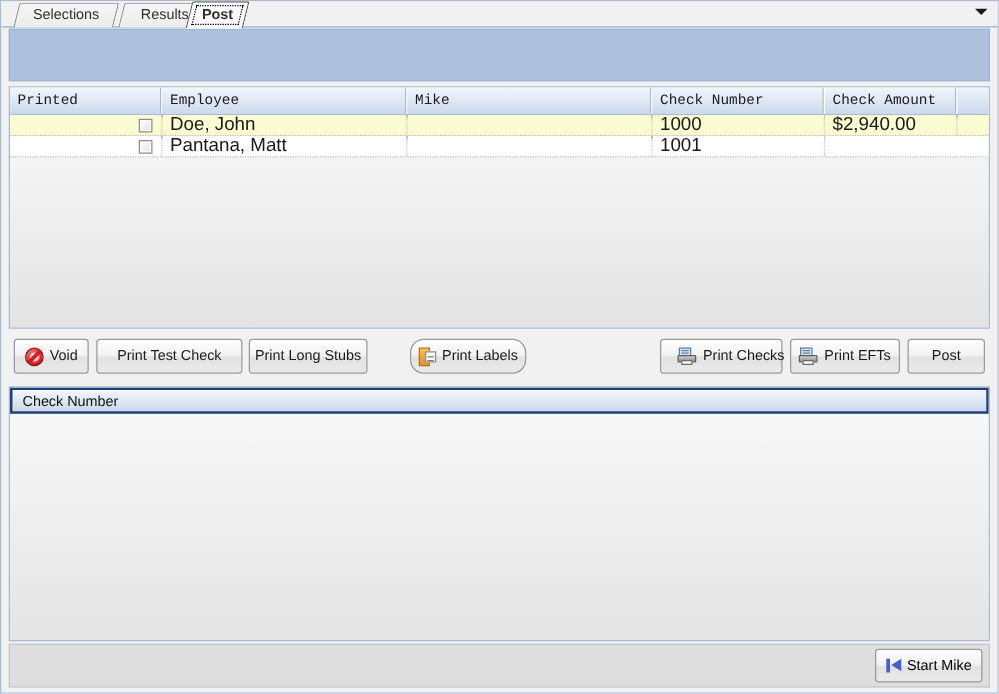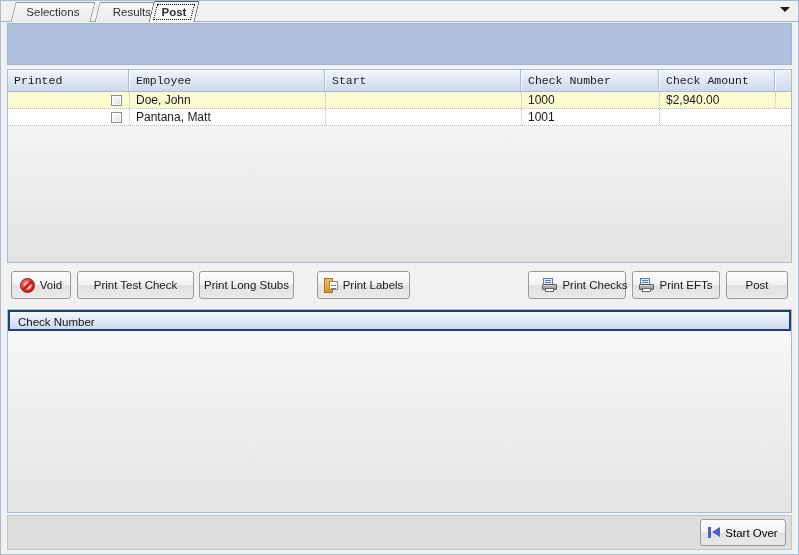"Start" div.hc { text: Start -> Mike }
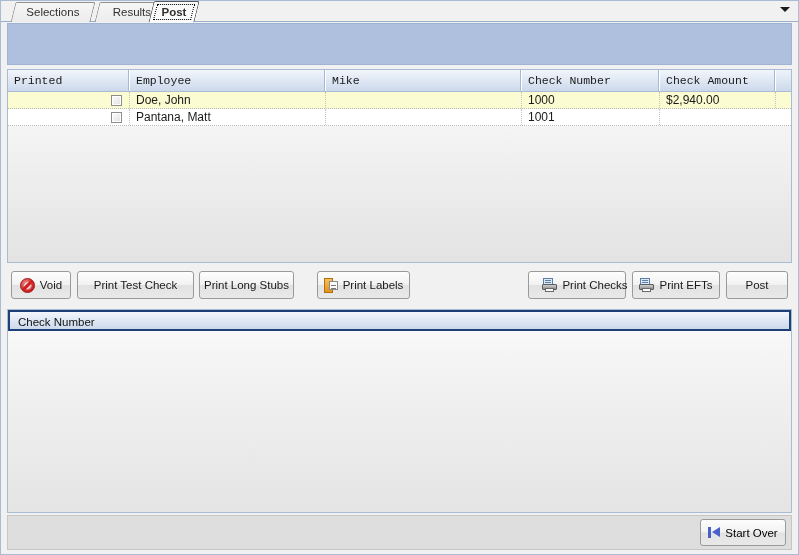"Check Amount" .c4 { width: 116px -> 106px }
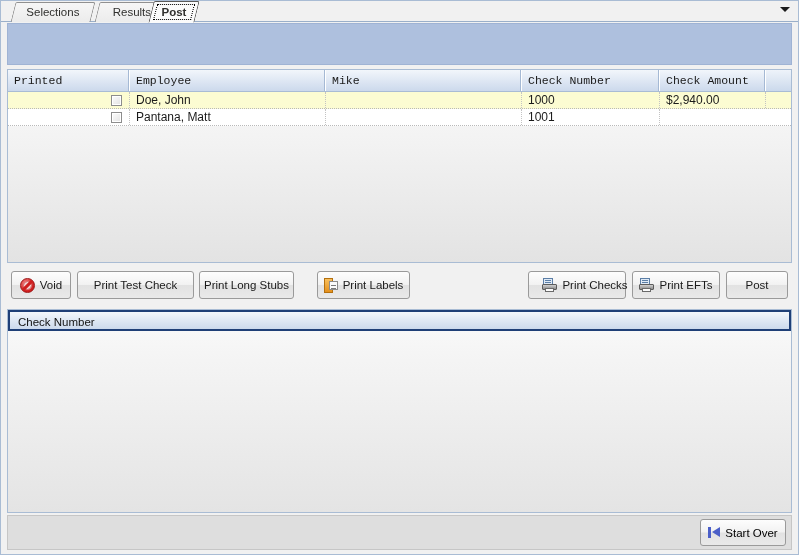"Doe, John" .gcell { font-size: 12px -> 15px }
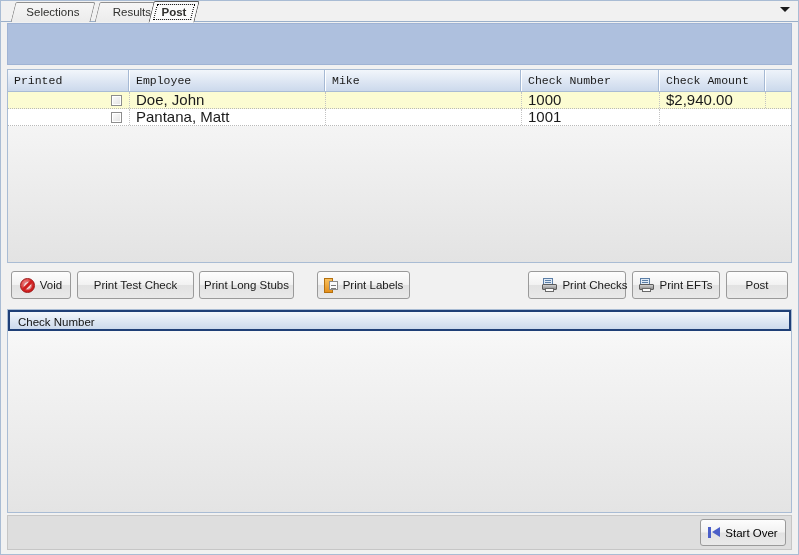"Print Labels" #b-labels { border-radius: none -> 11px; left: 310px -> 321px }
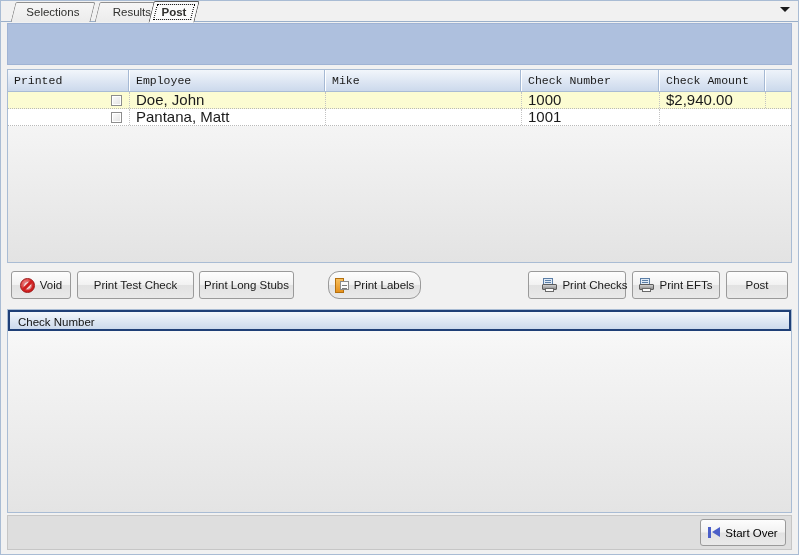"Start Over" span { text: Over -> Mike }
